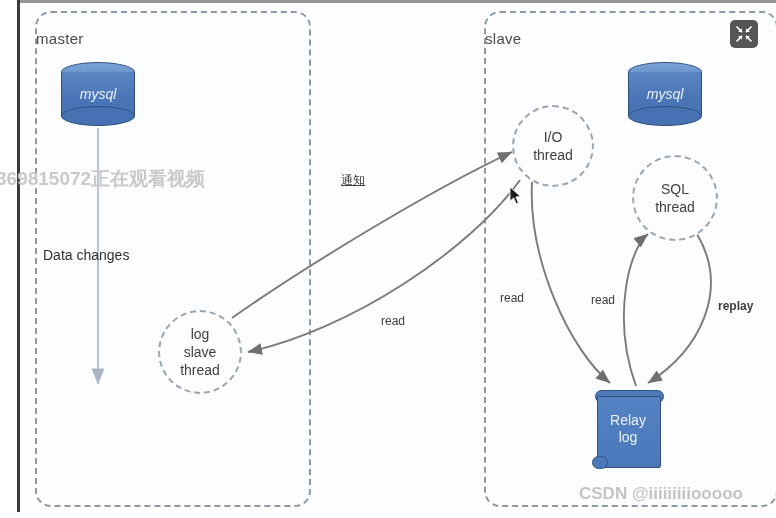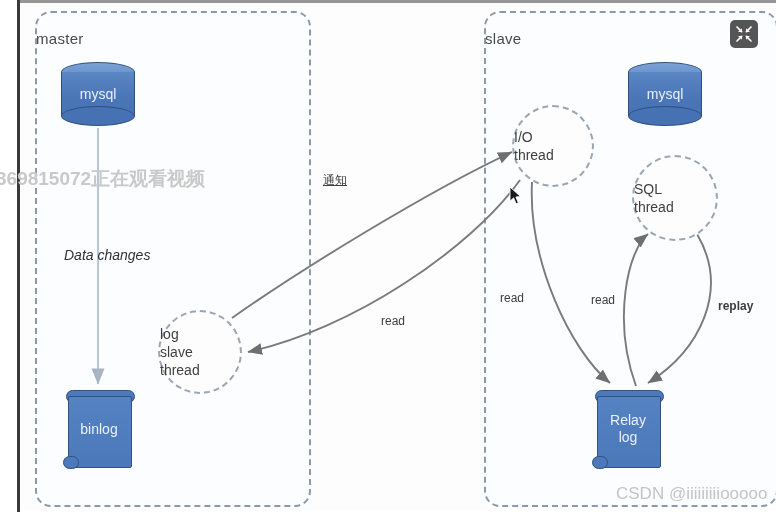"mysql" .db { font-style: none -> italic }
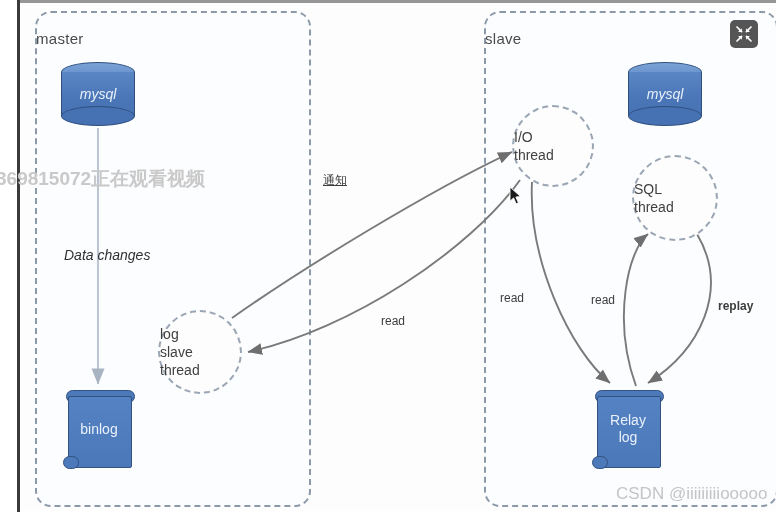"I/O" .thread { align-items: flex-start -> center }
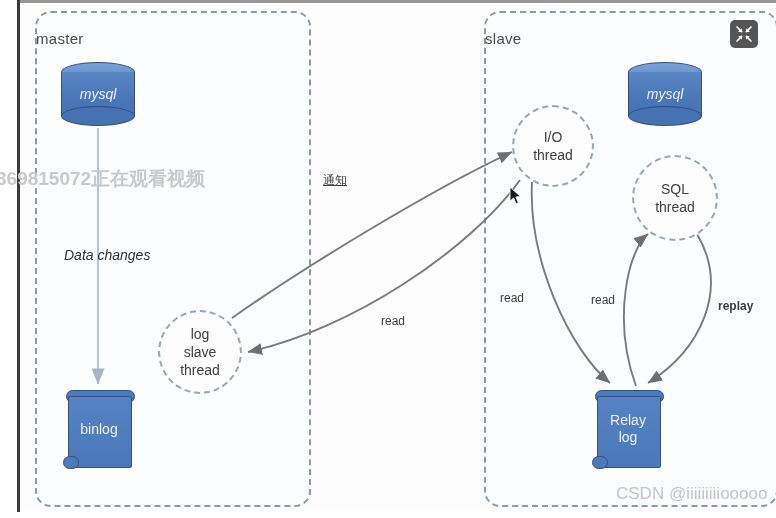"通知" #lbl-notify { left: 323px -> 341px }
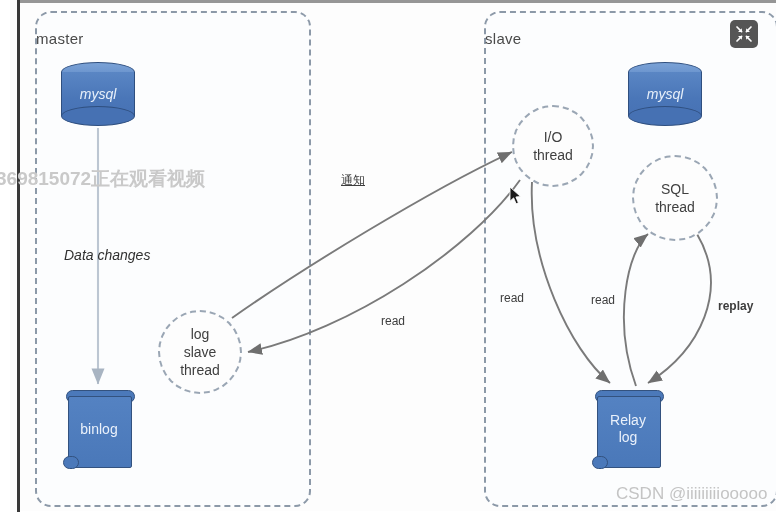"Data changes" #lbl-datachanges { font-style: italic -> none; left: 64px -> 43px }
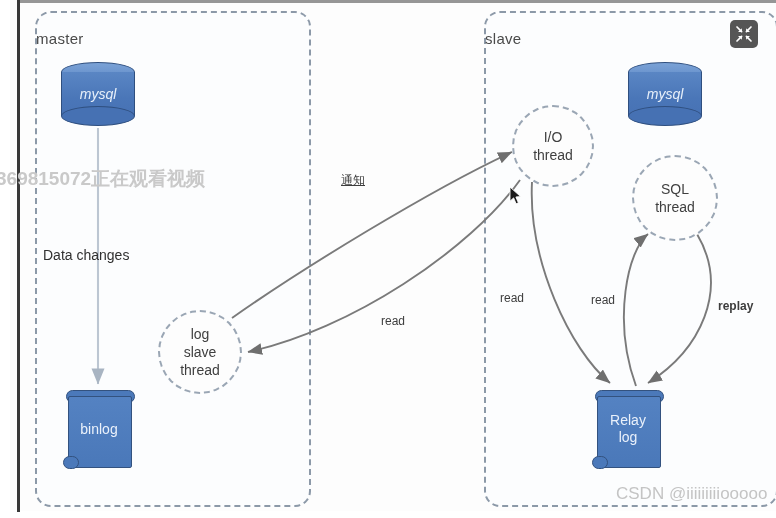"binlog" div.logdoc { html: <div> <div></div> <div></div> <div></div> <div> <span>binlog</span> </div> </div> -> none }
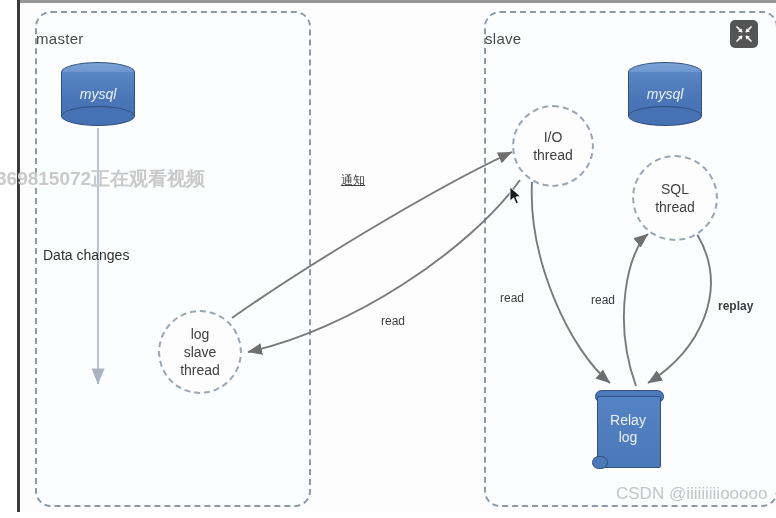"CSDN @iiiiiiiiiooooo" #wm-csdn { font-weight: normal -> bold; left: 616px -> 579px }
